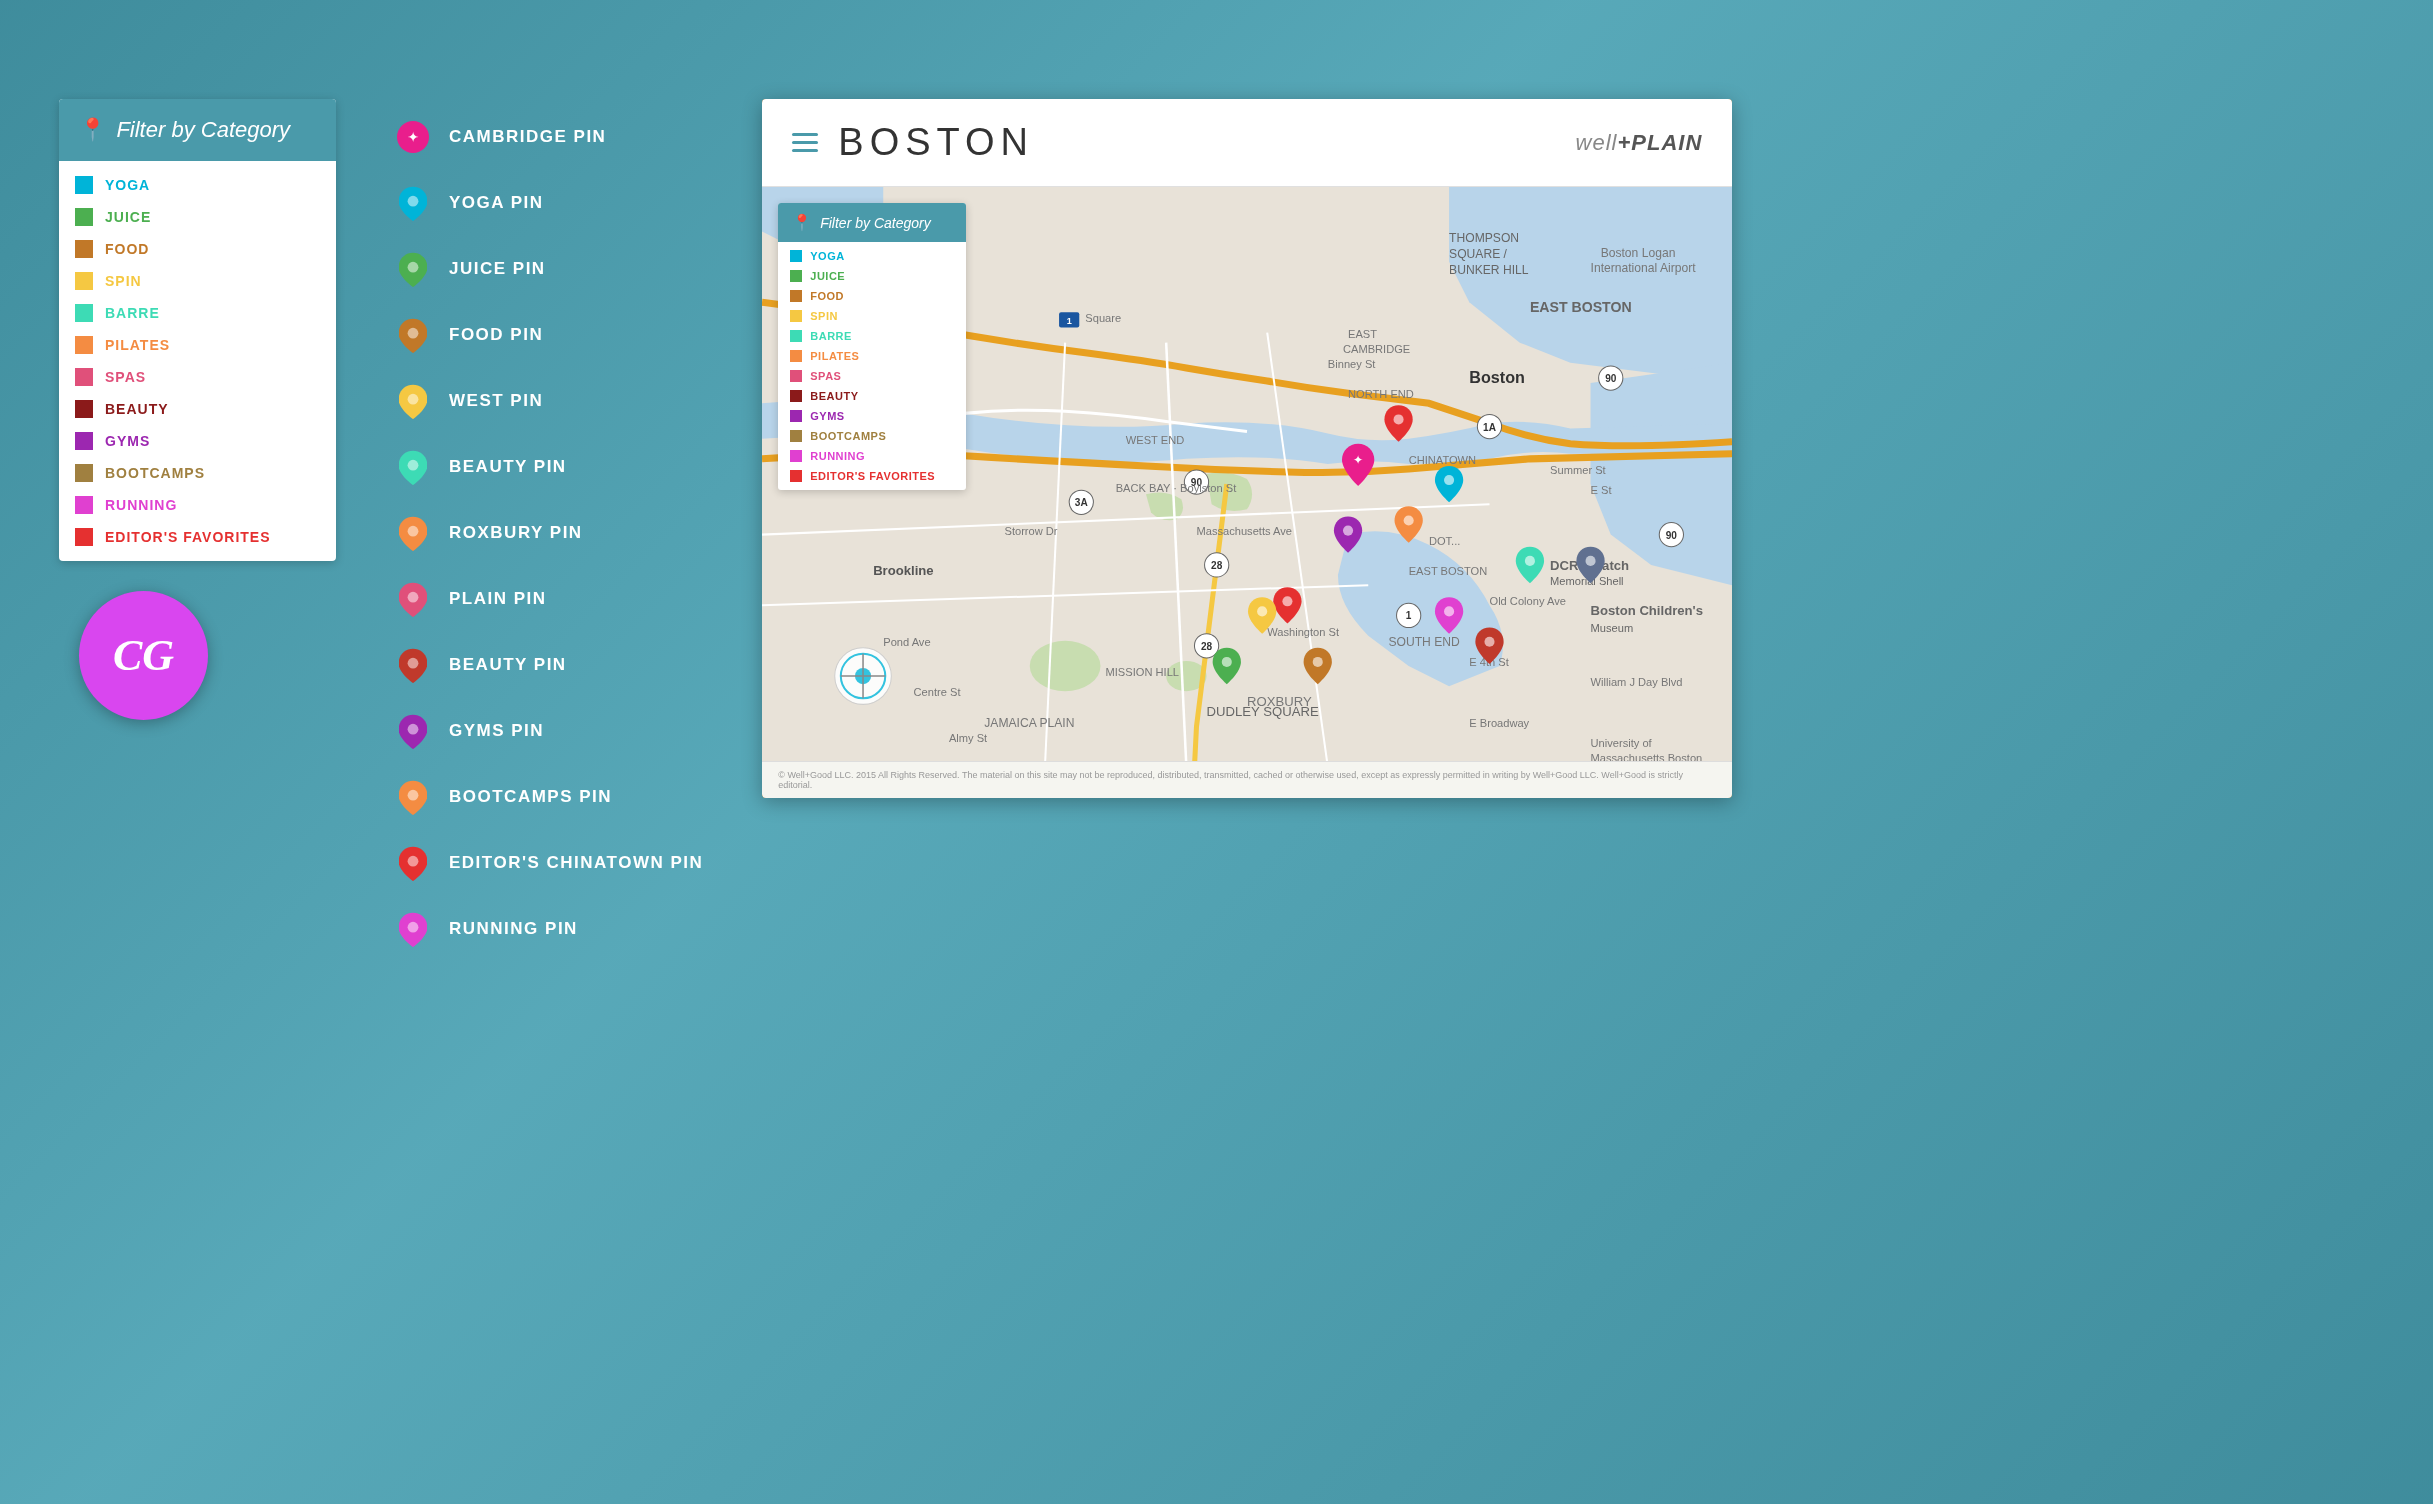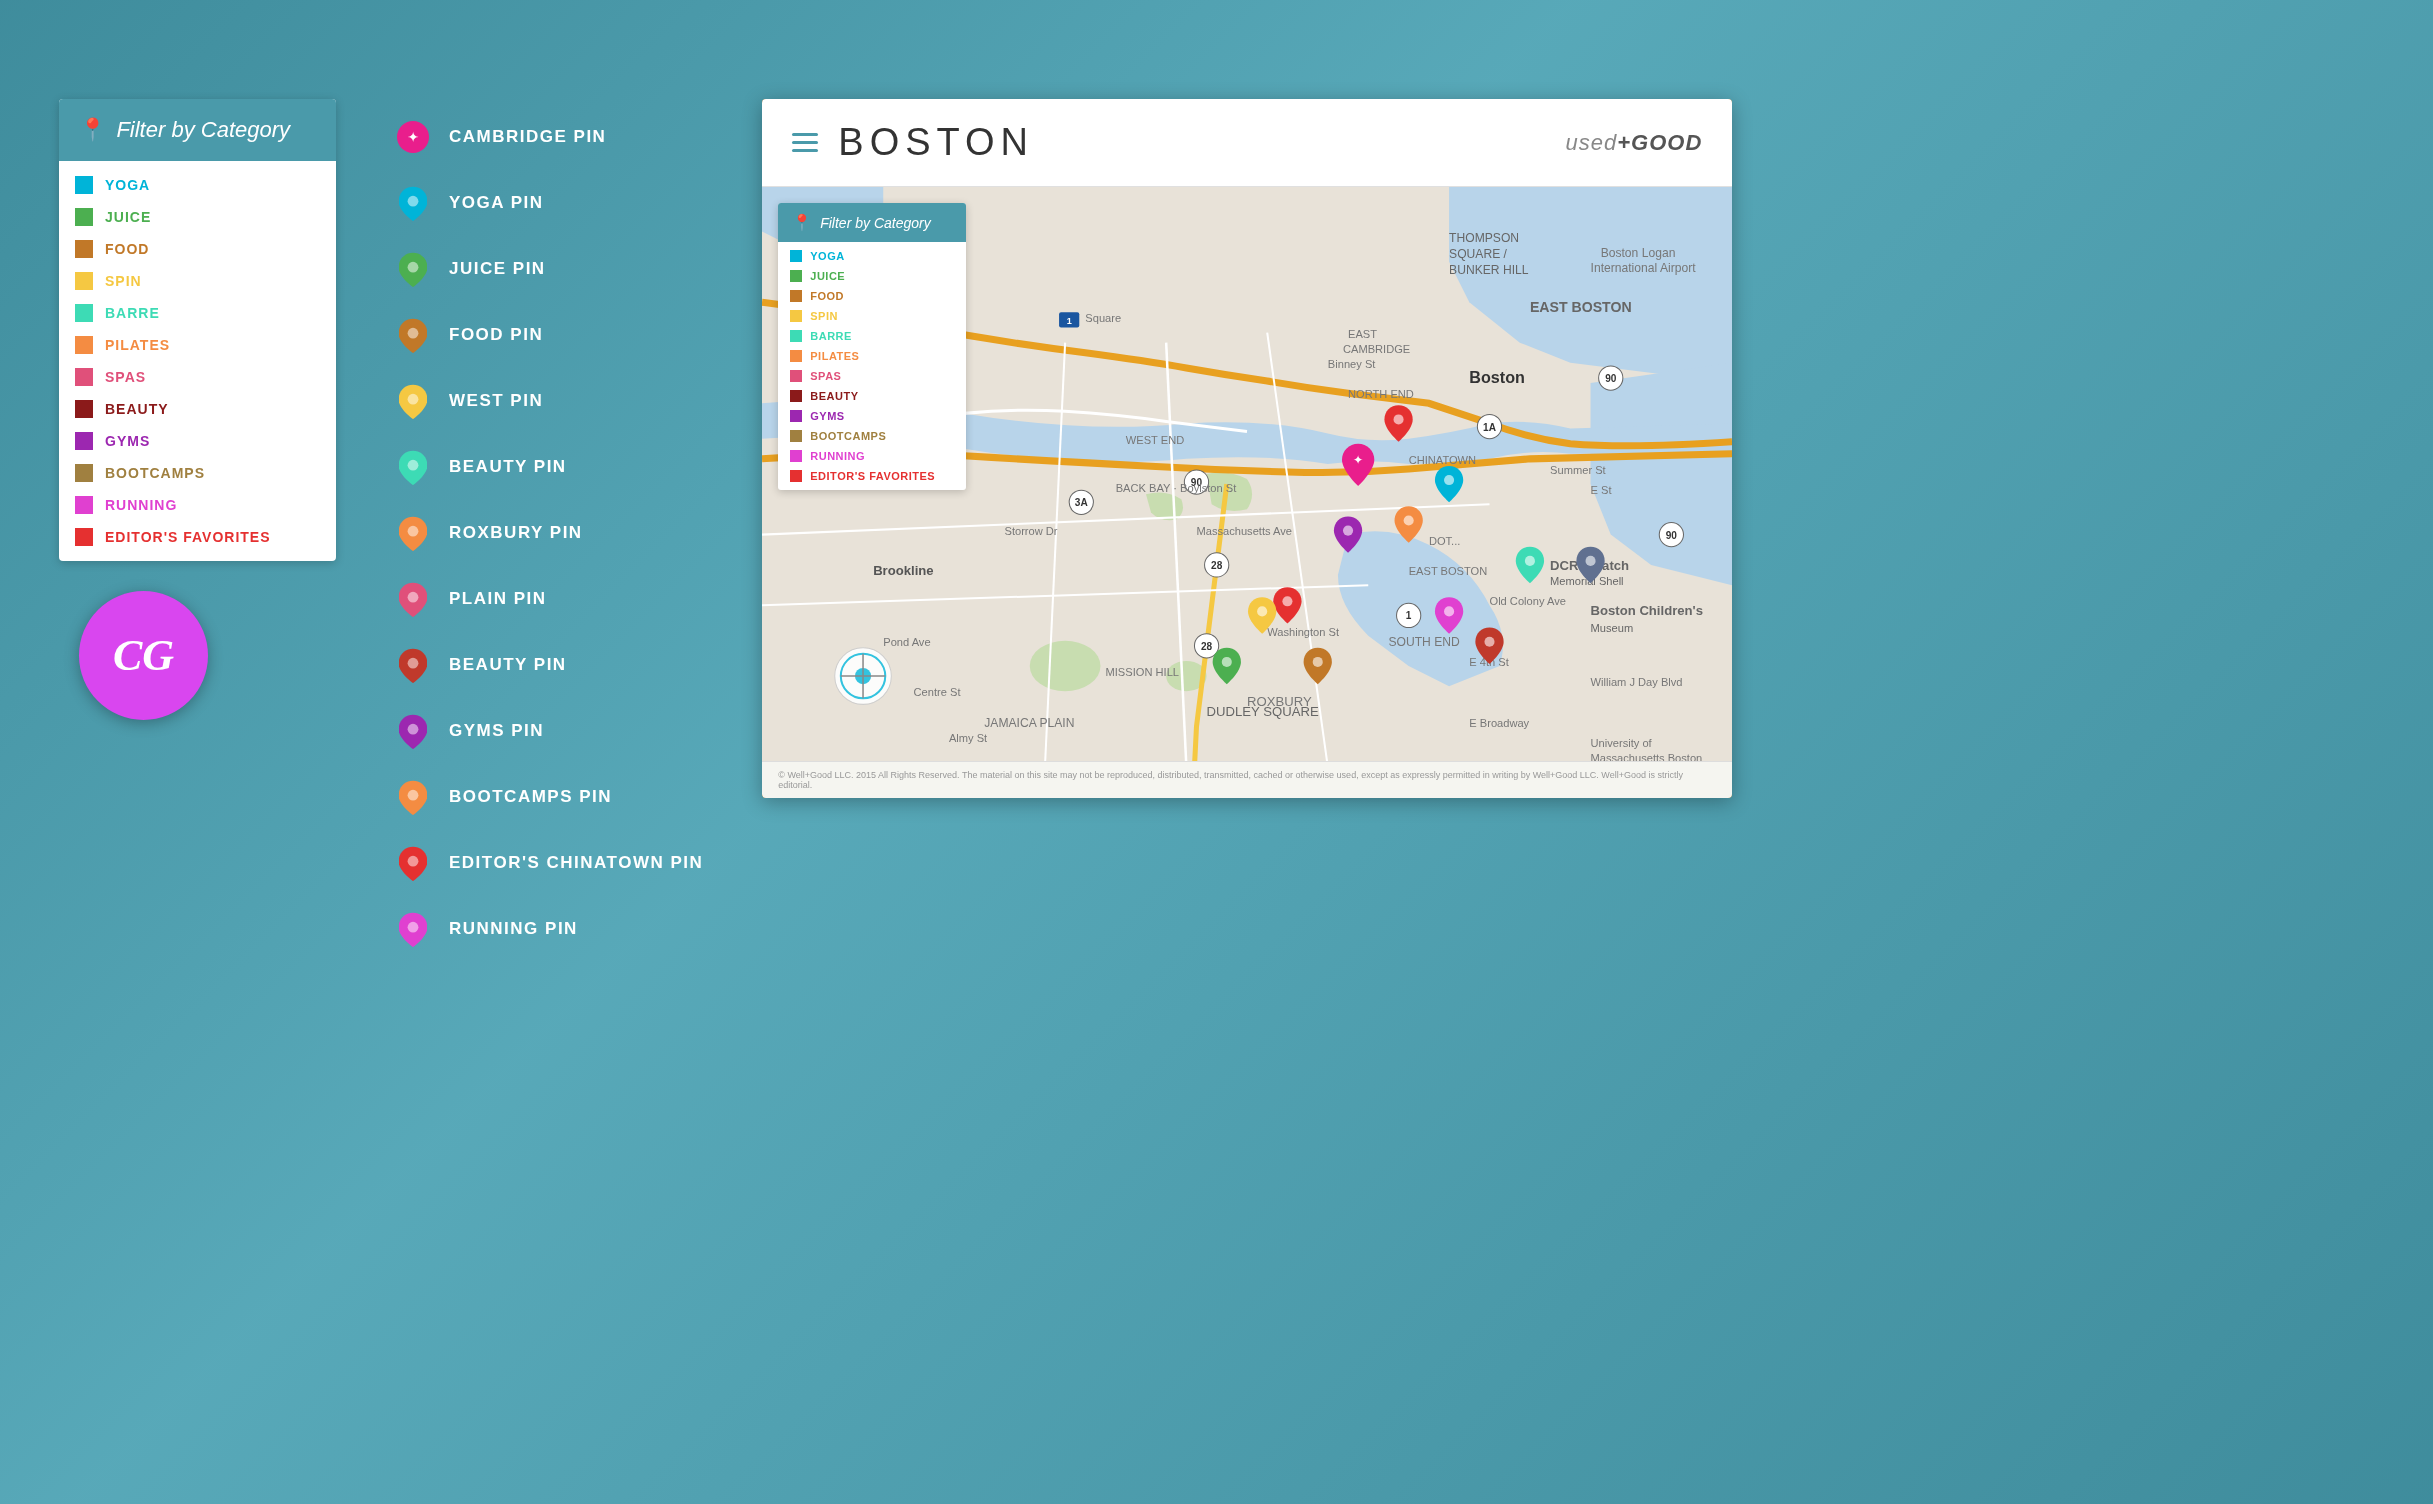"used" em { text: used -> well }
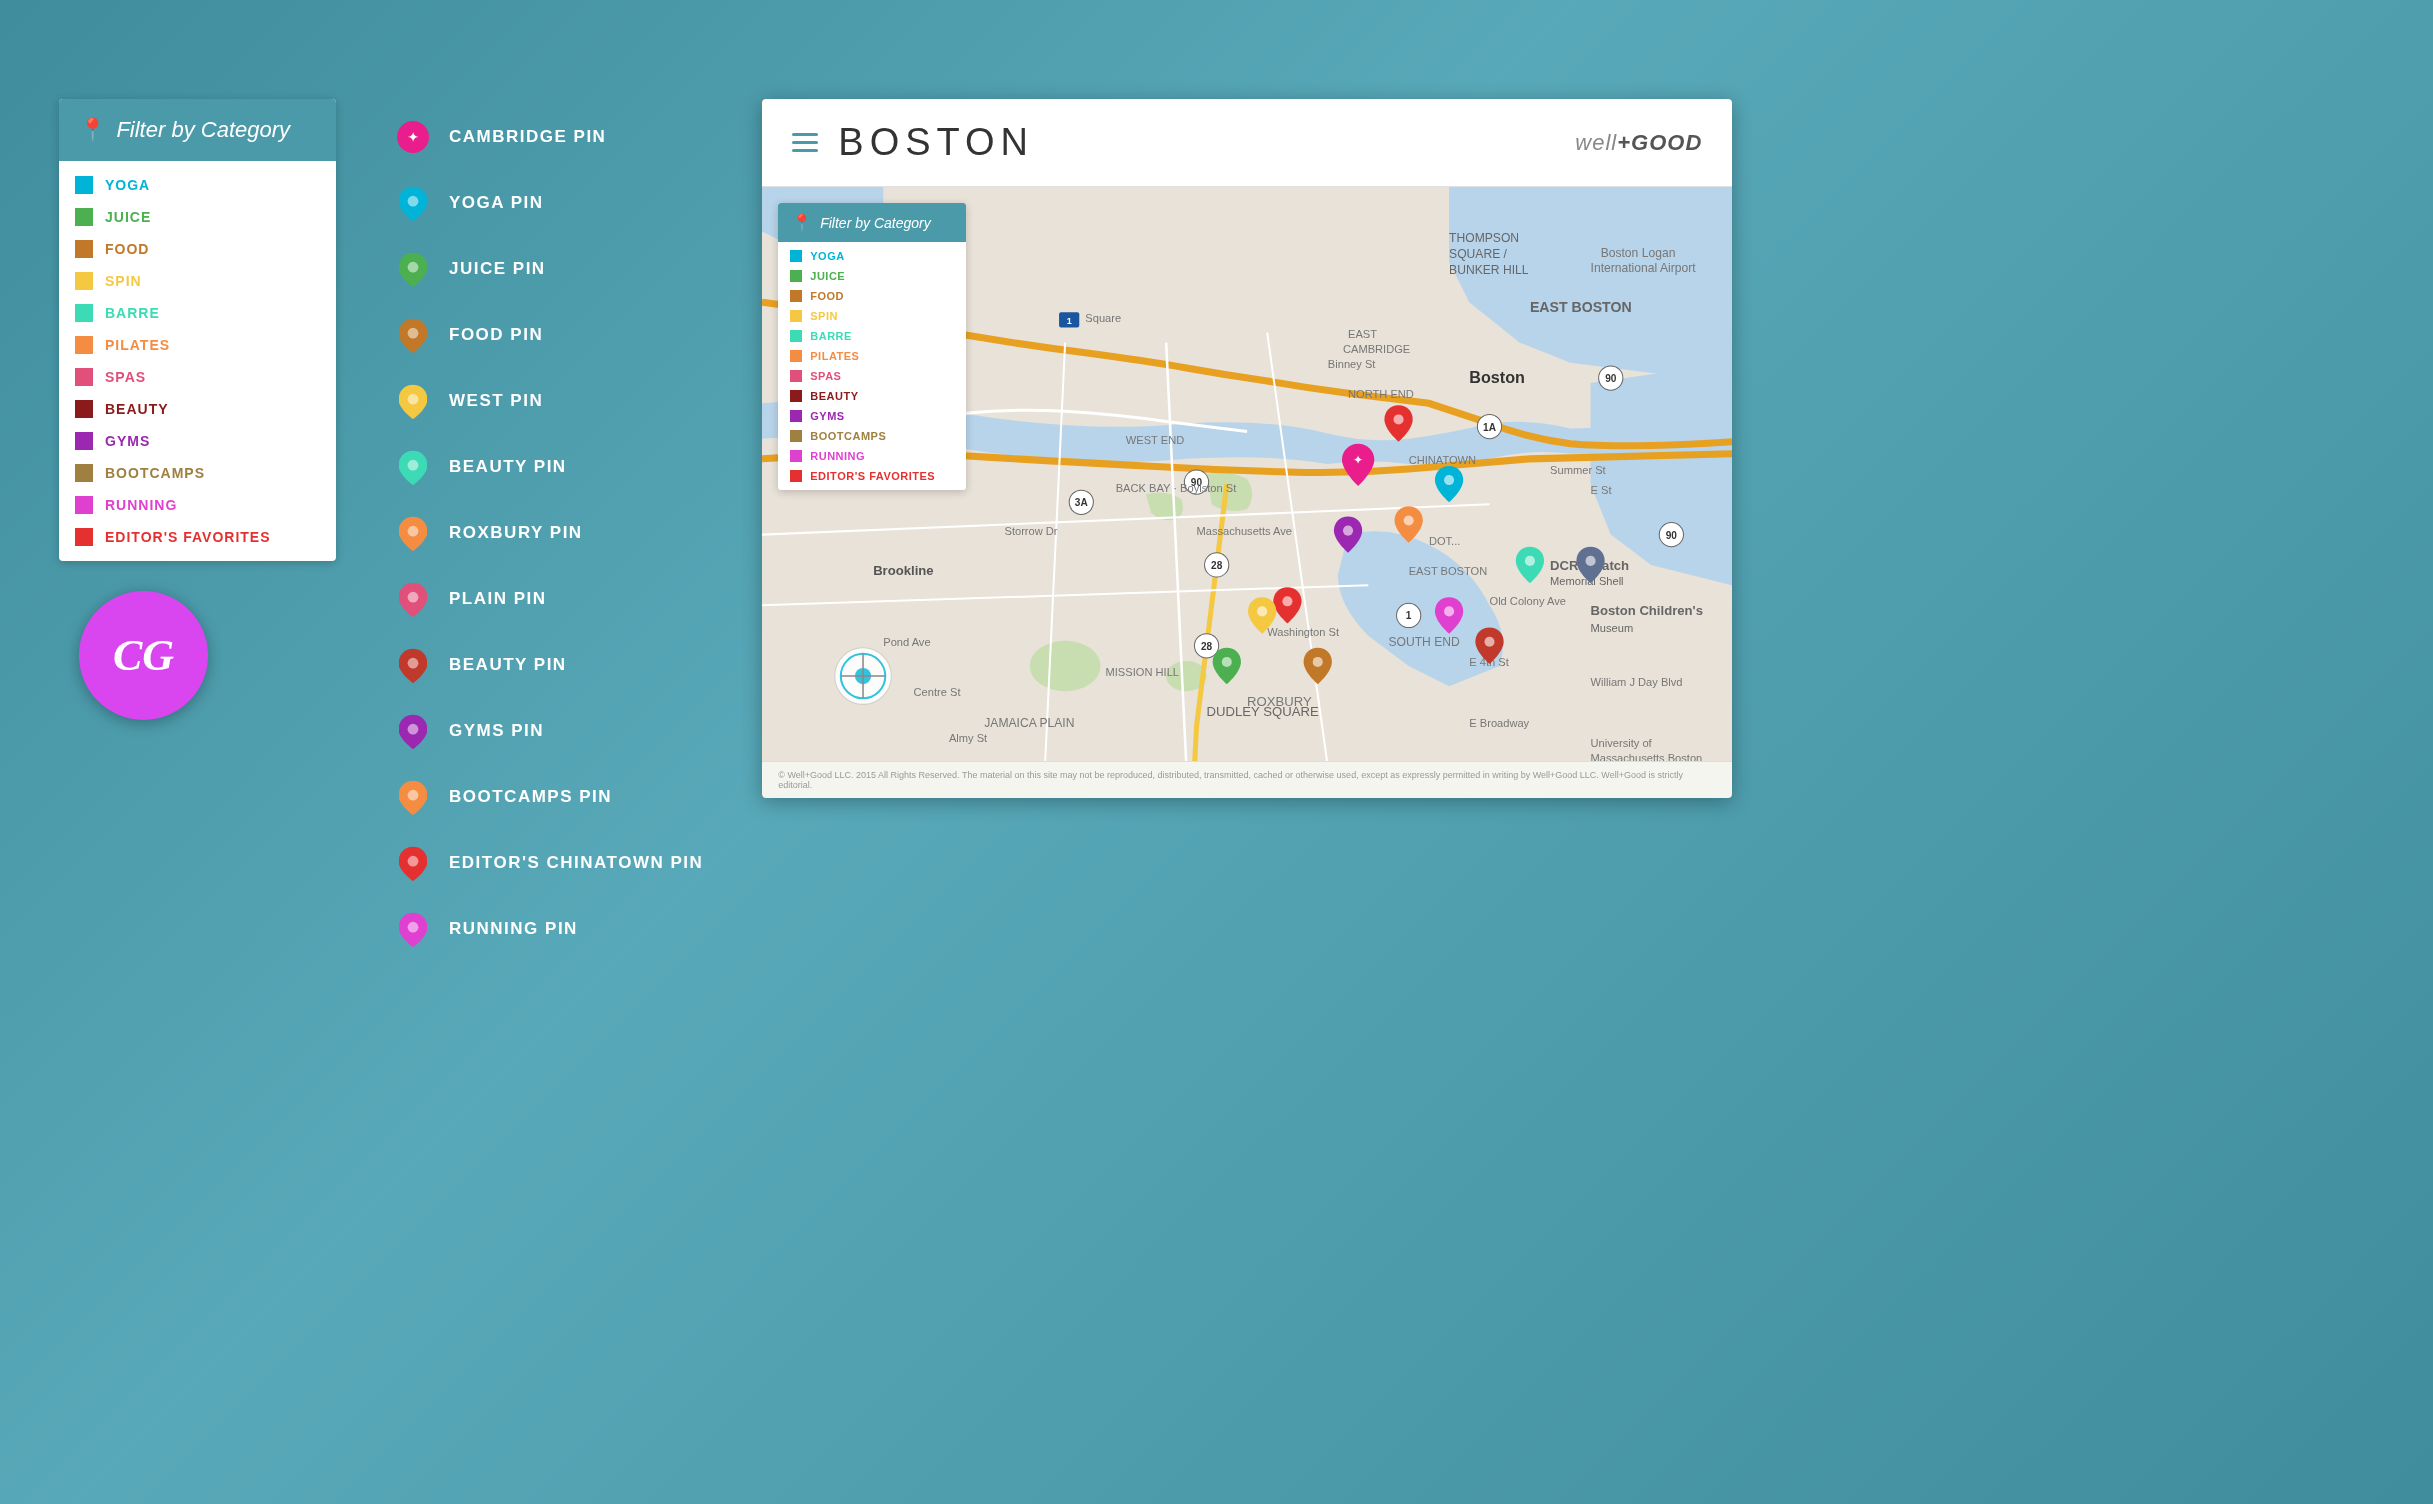"GOOD" strong { text: GOOD -> PLAIN }
